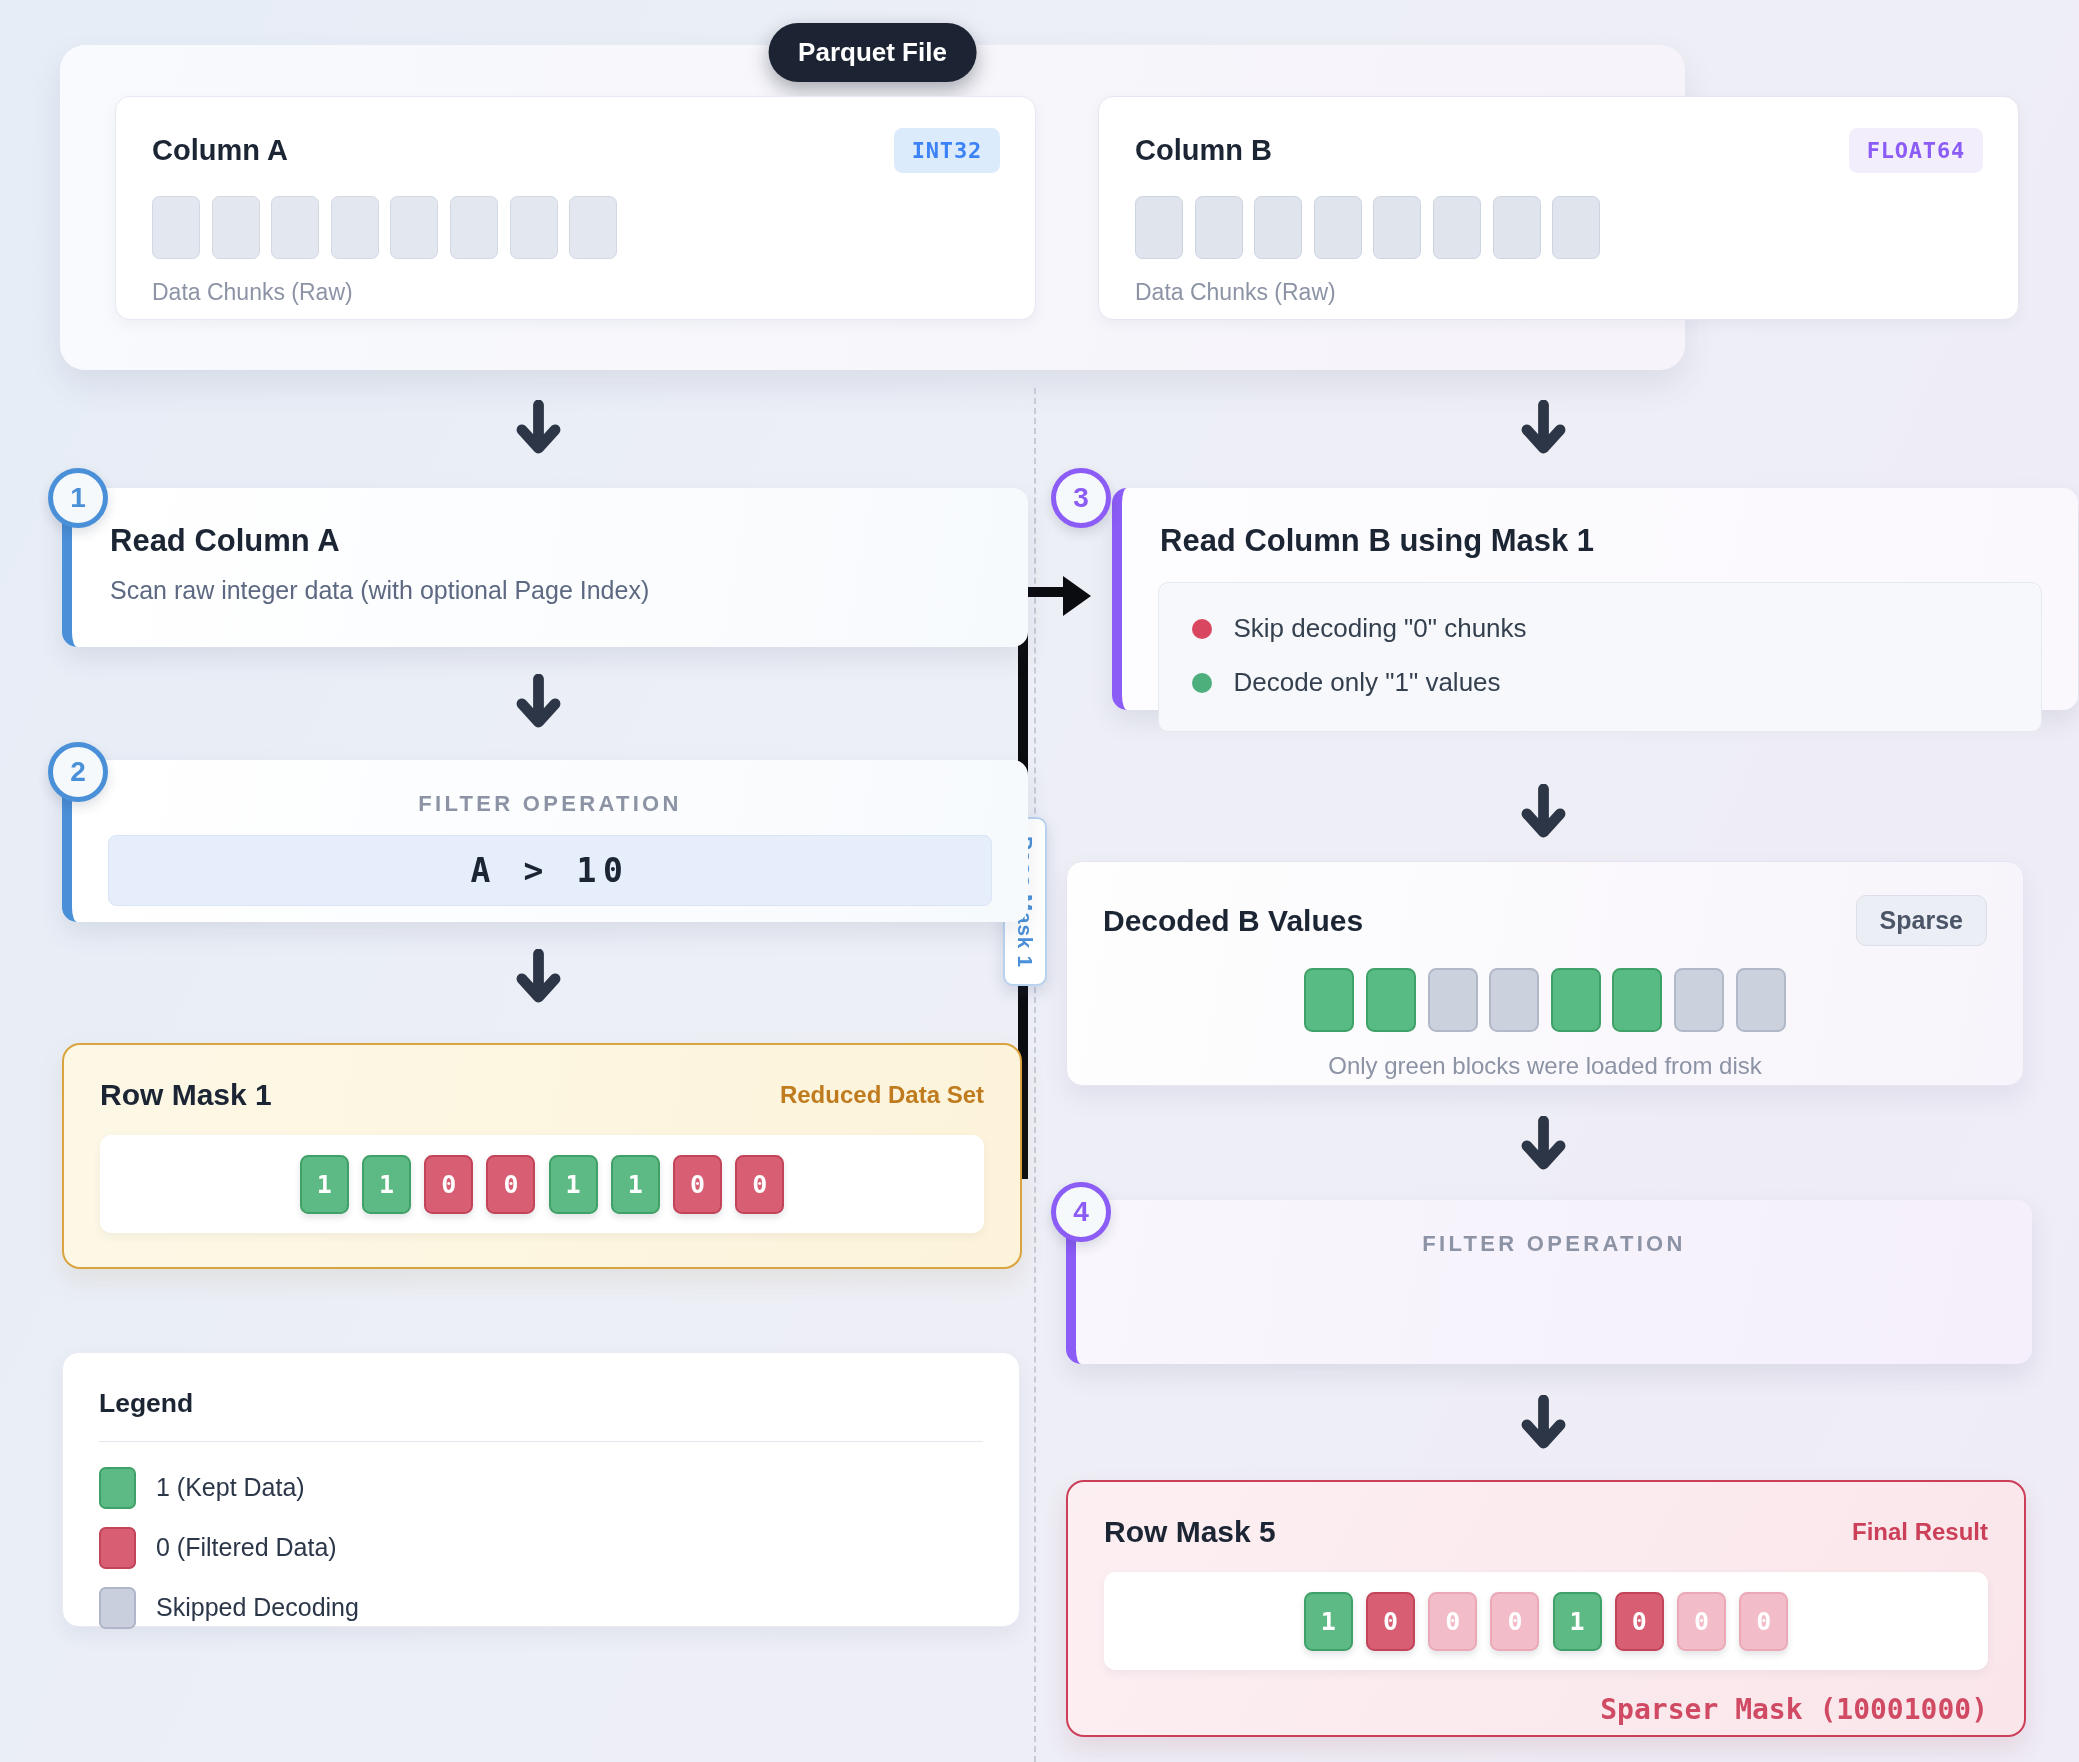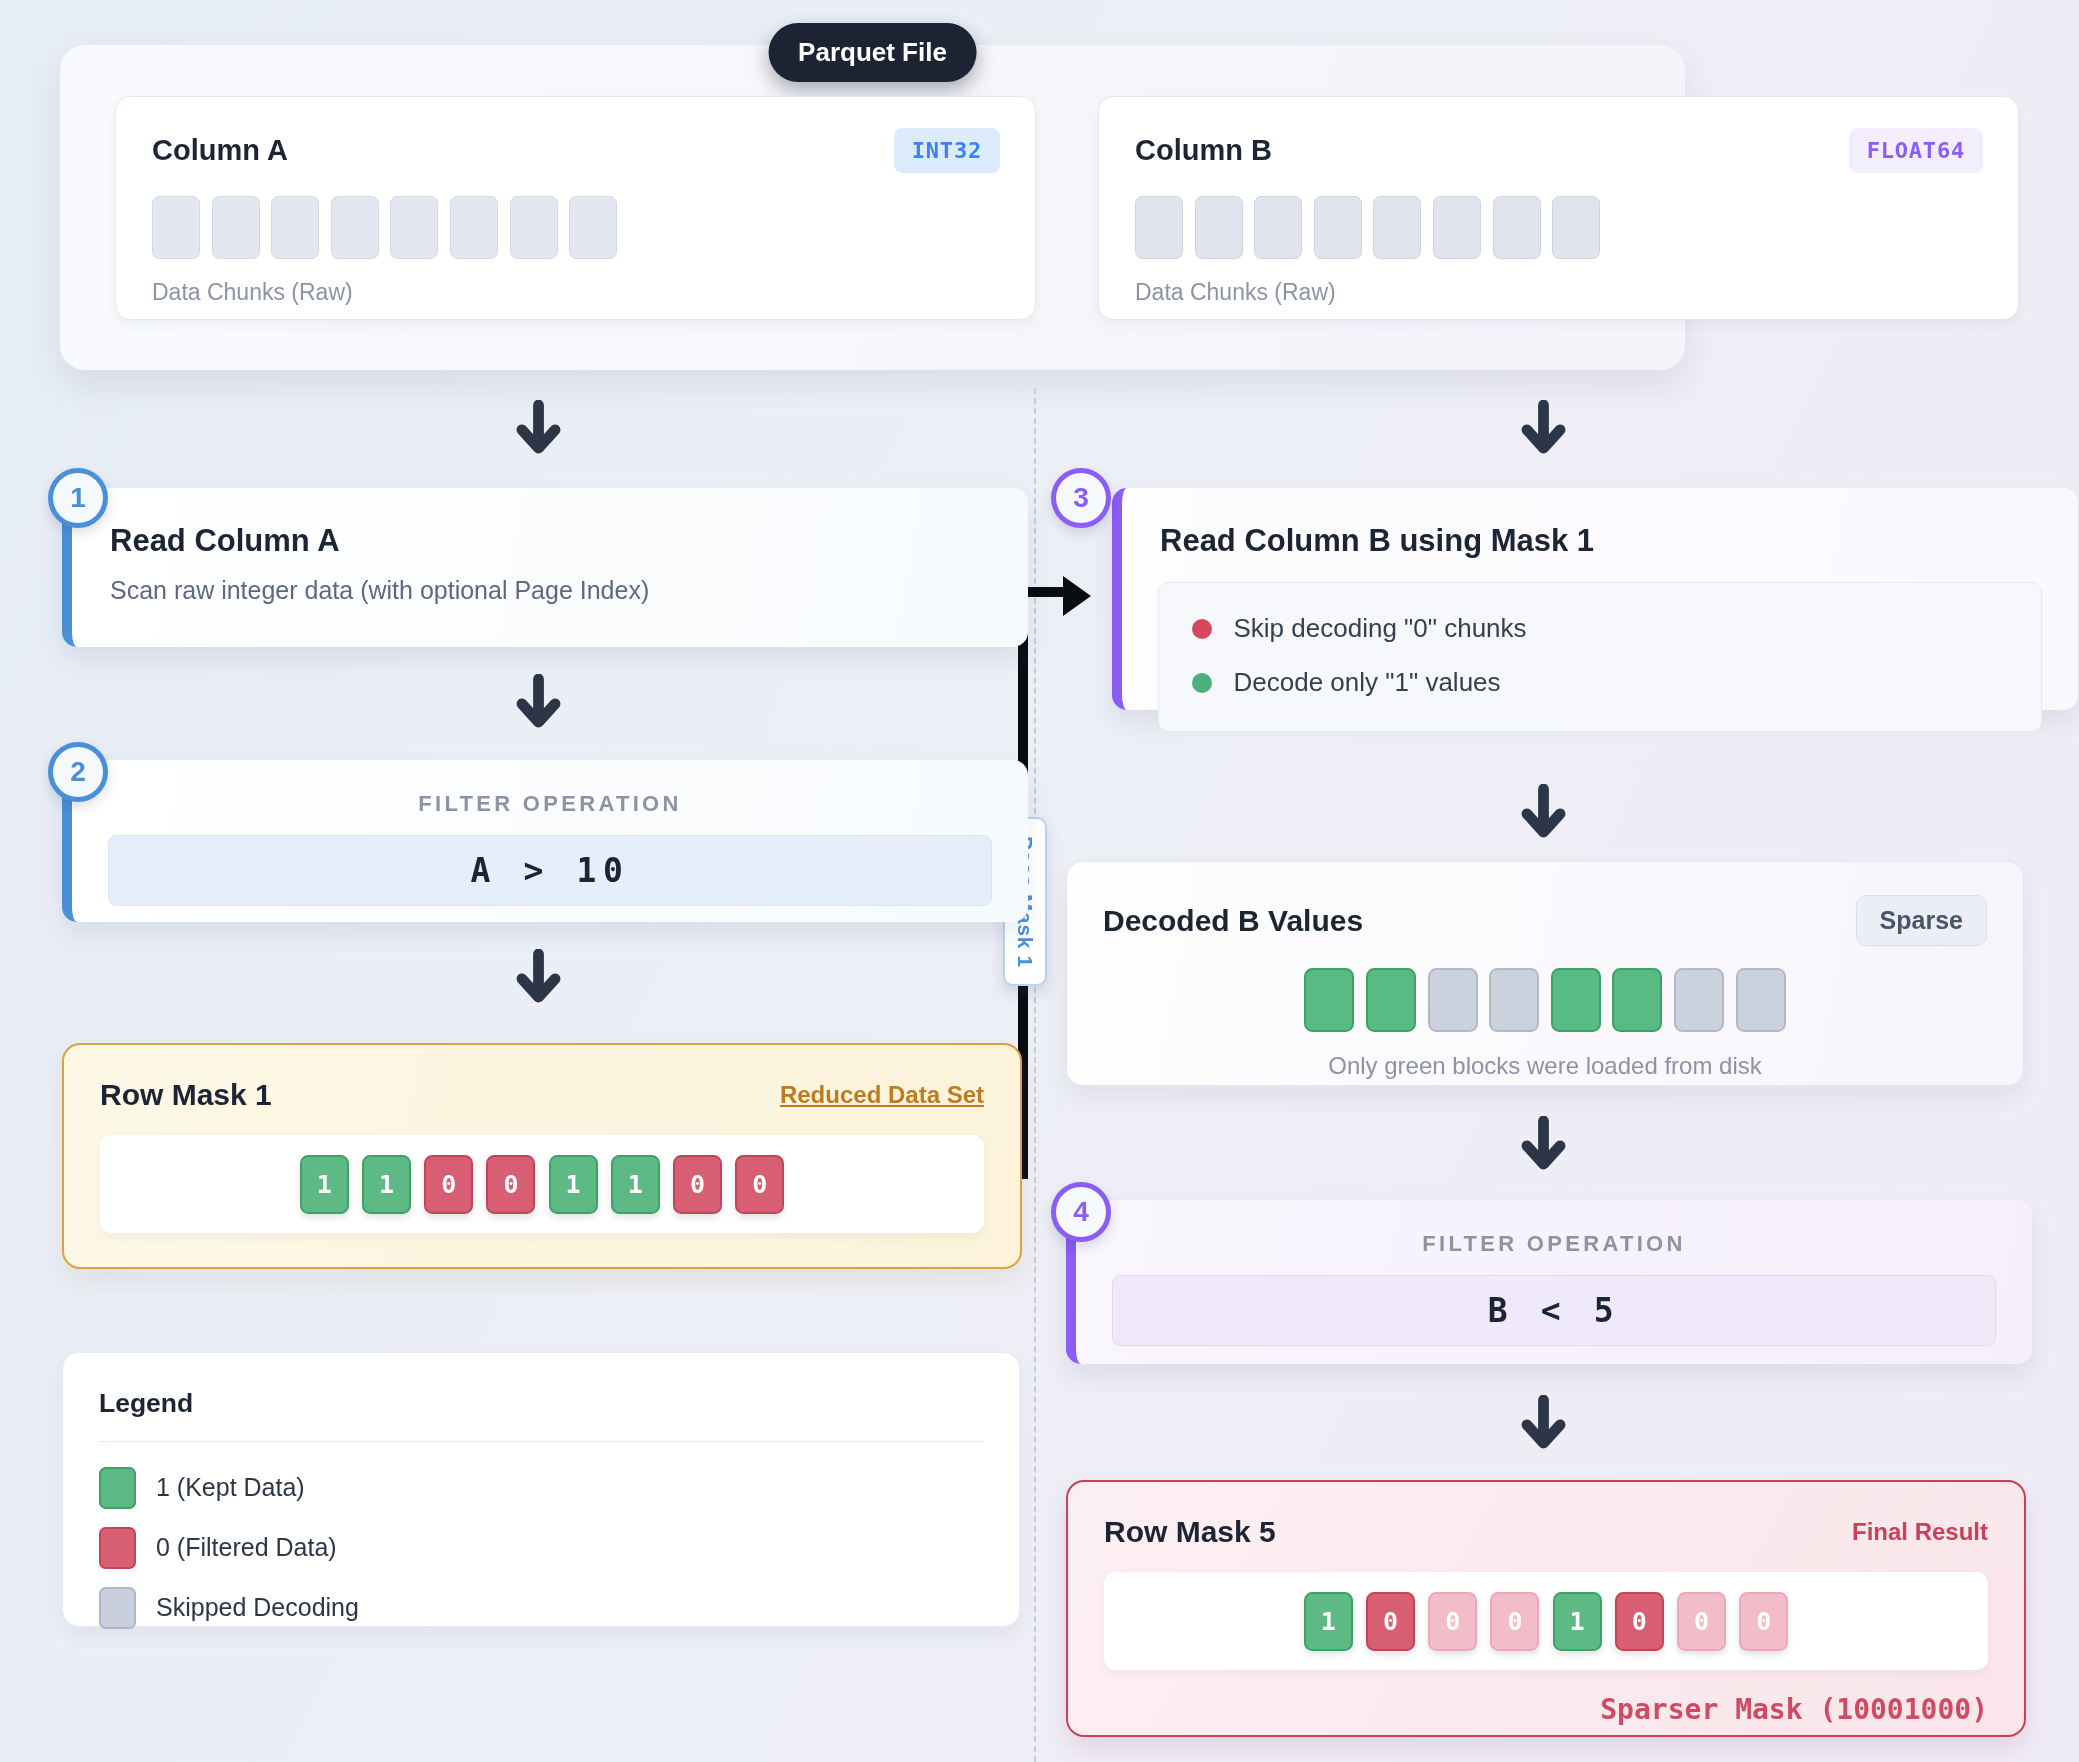"Reduced Data Set" .rm-tag.amber { text-decoration: underline -> none }
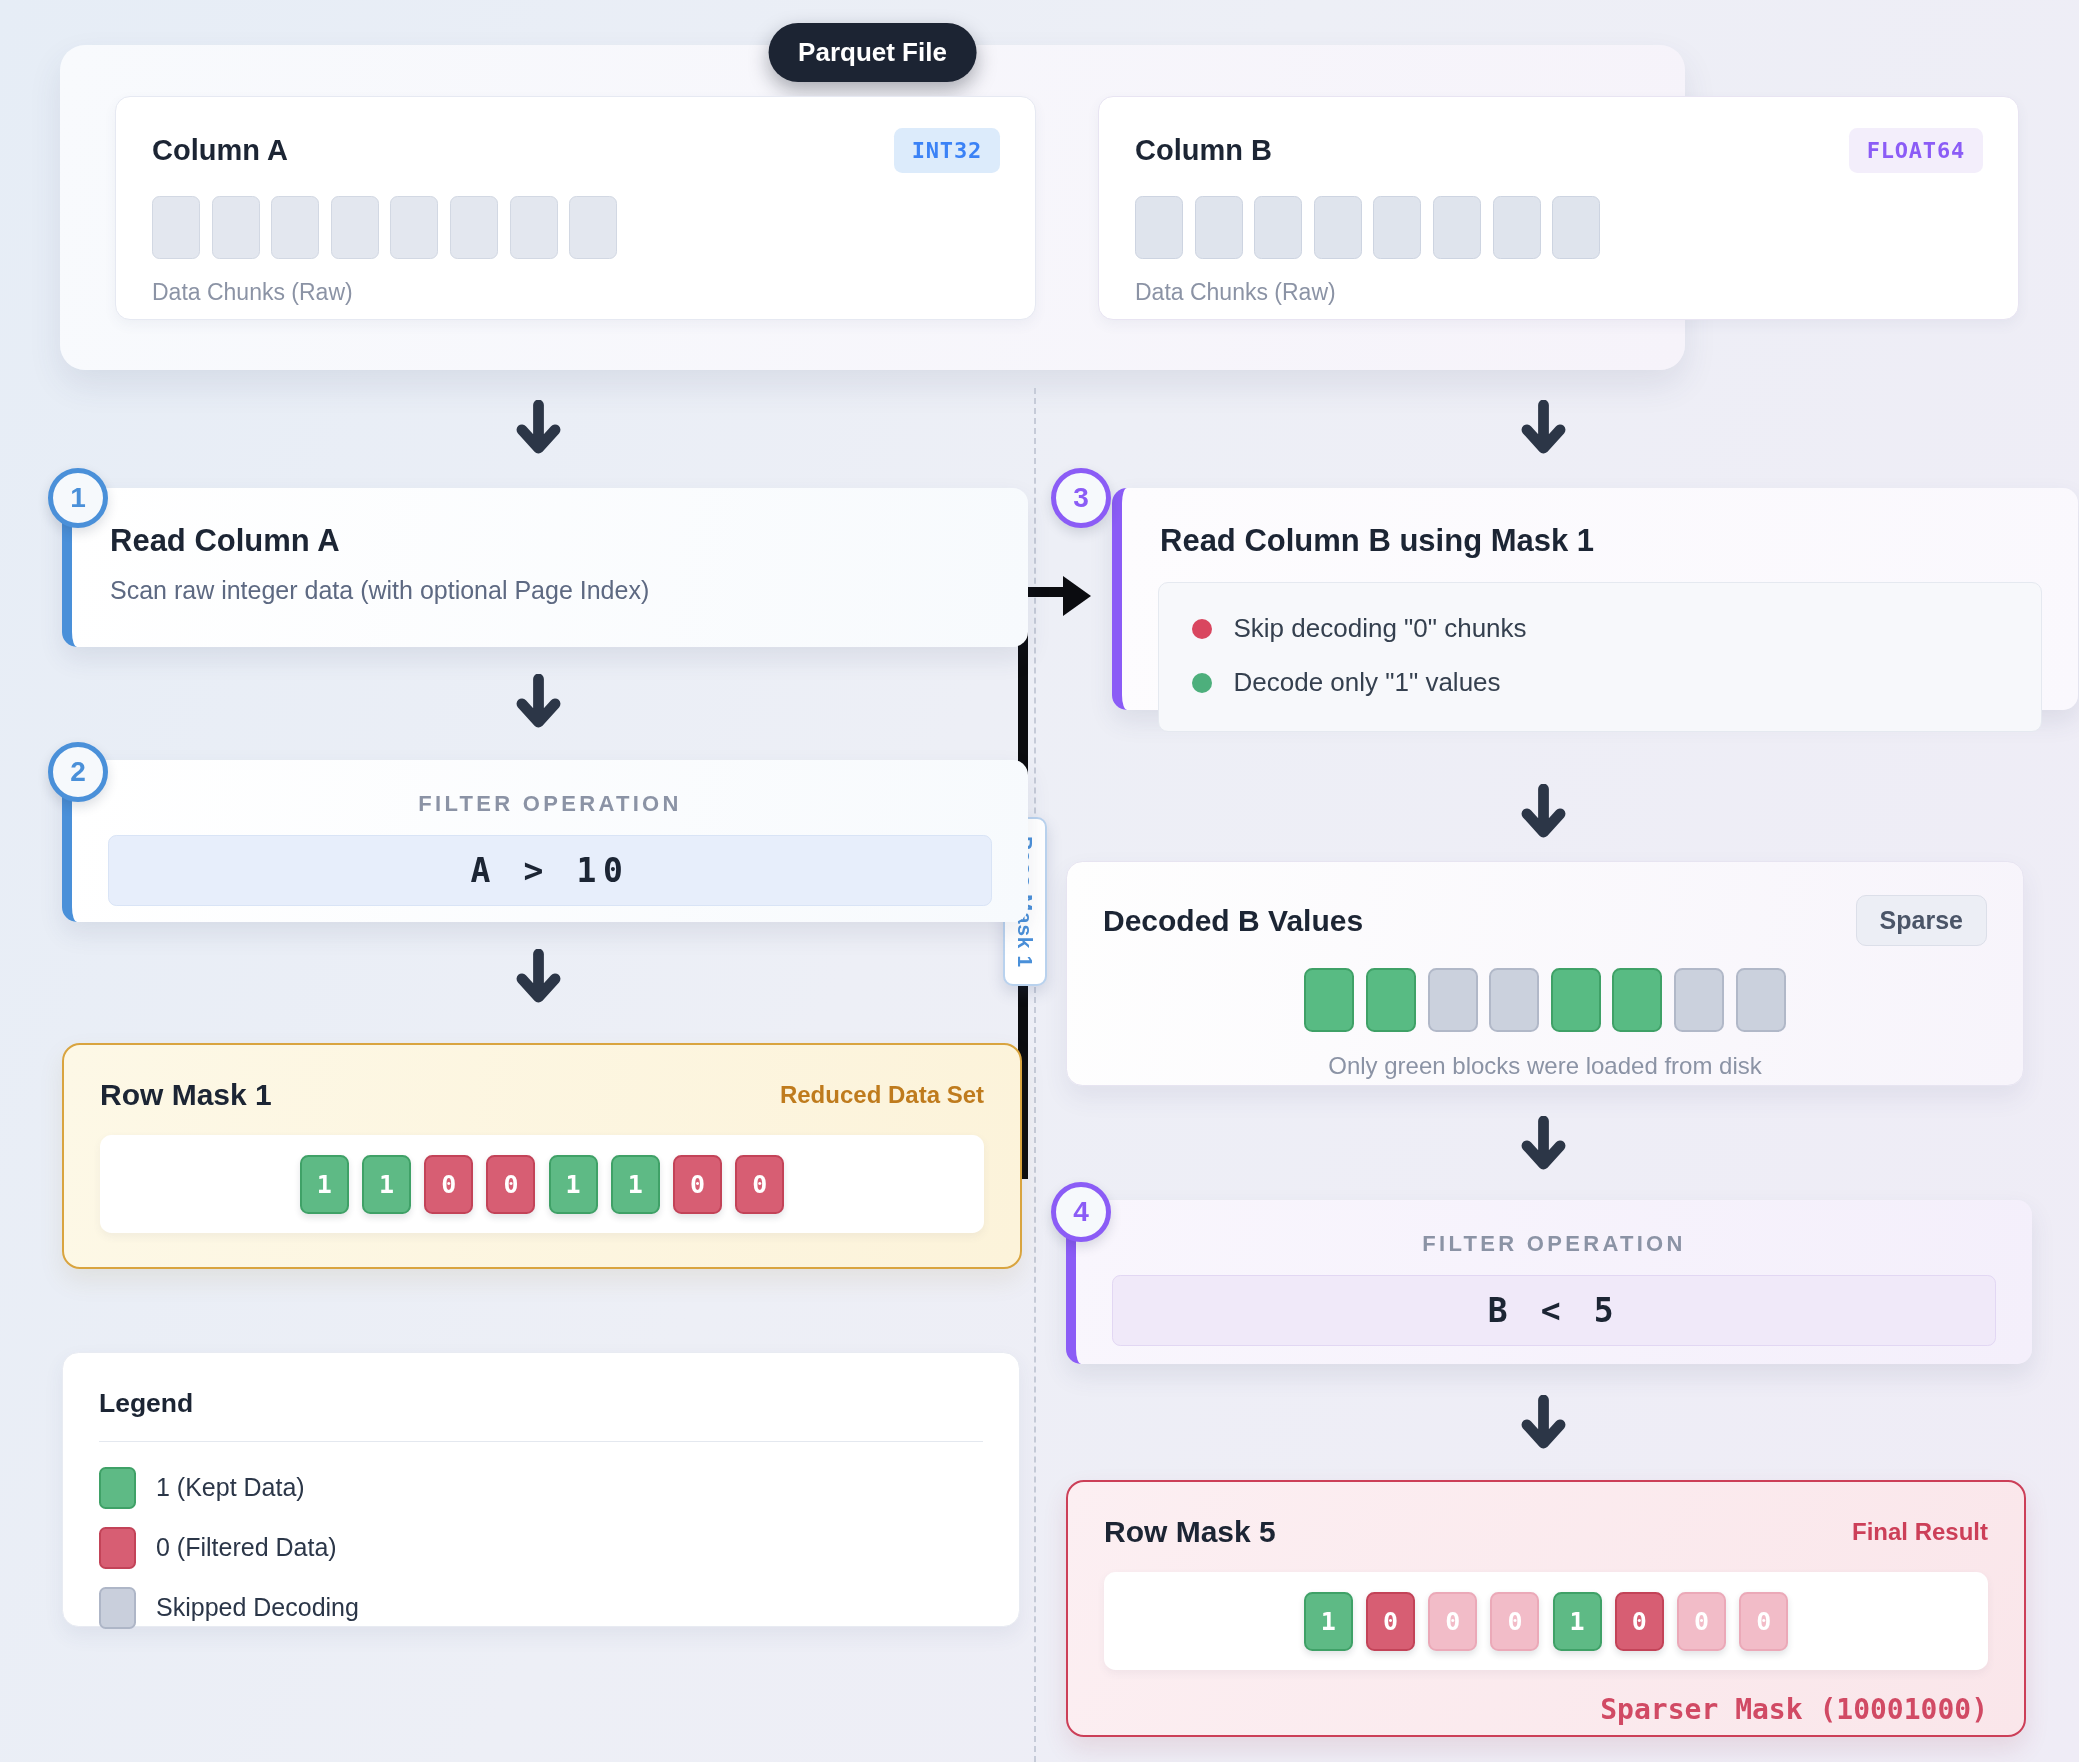"B < 5" div.code-box { html: <div>B &lt; 5</div> -> none }
